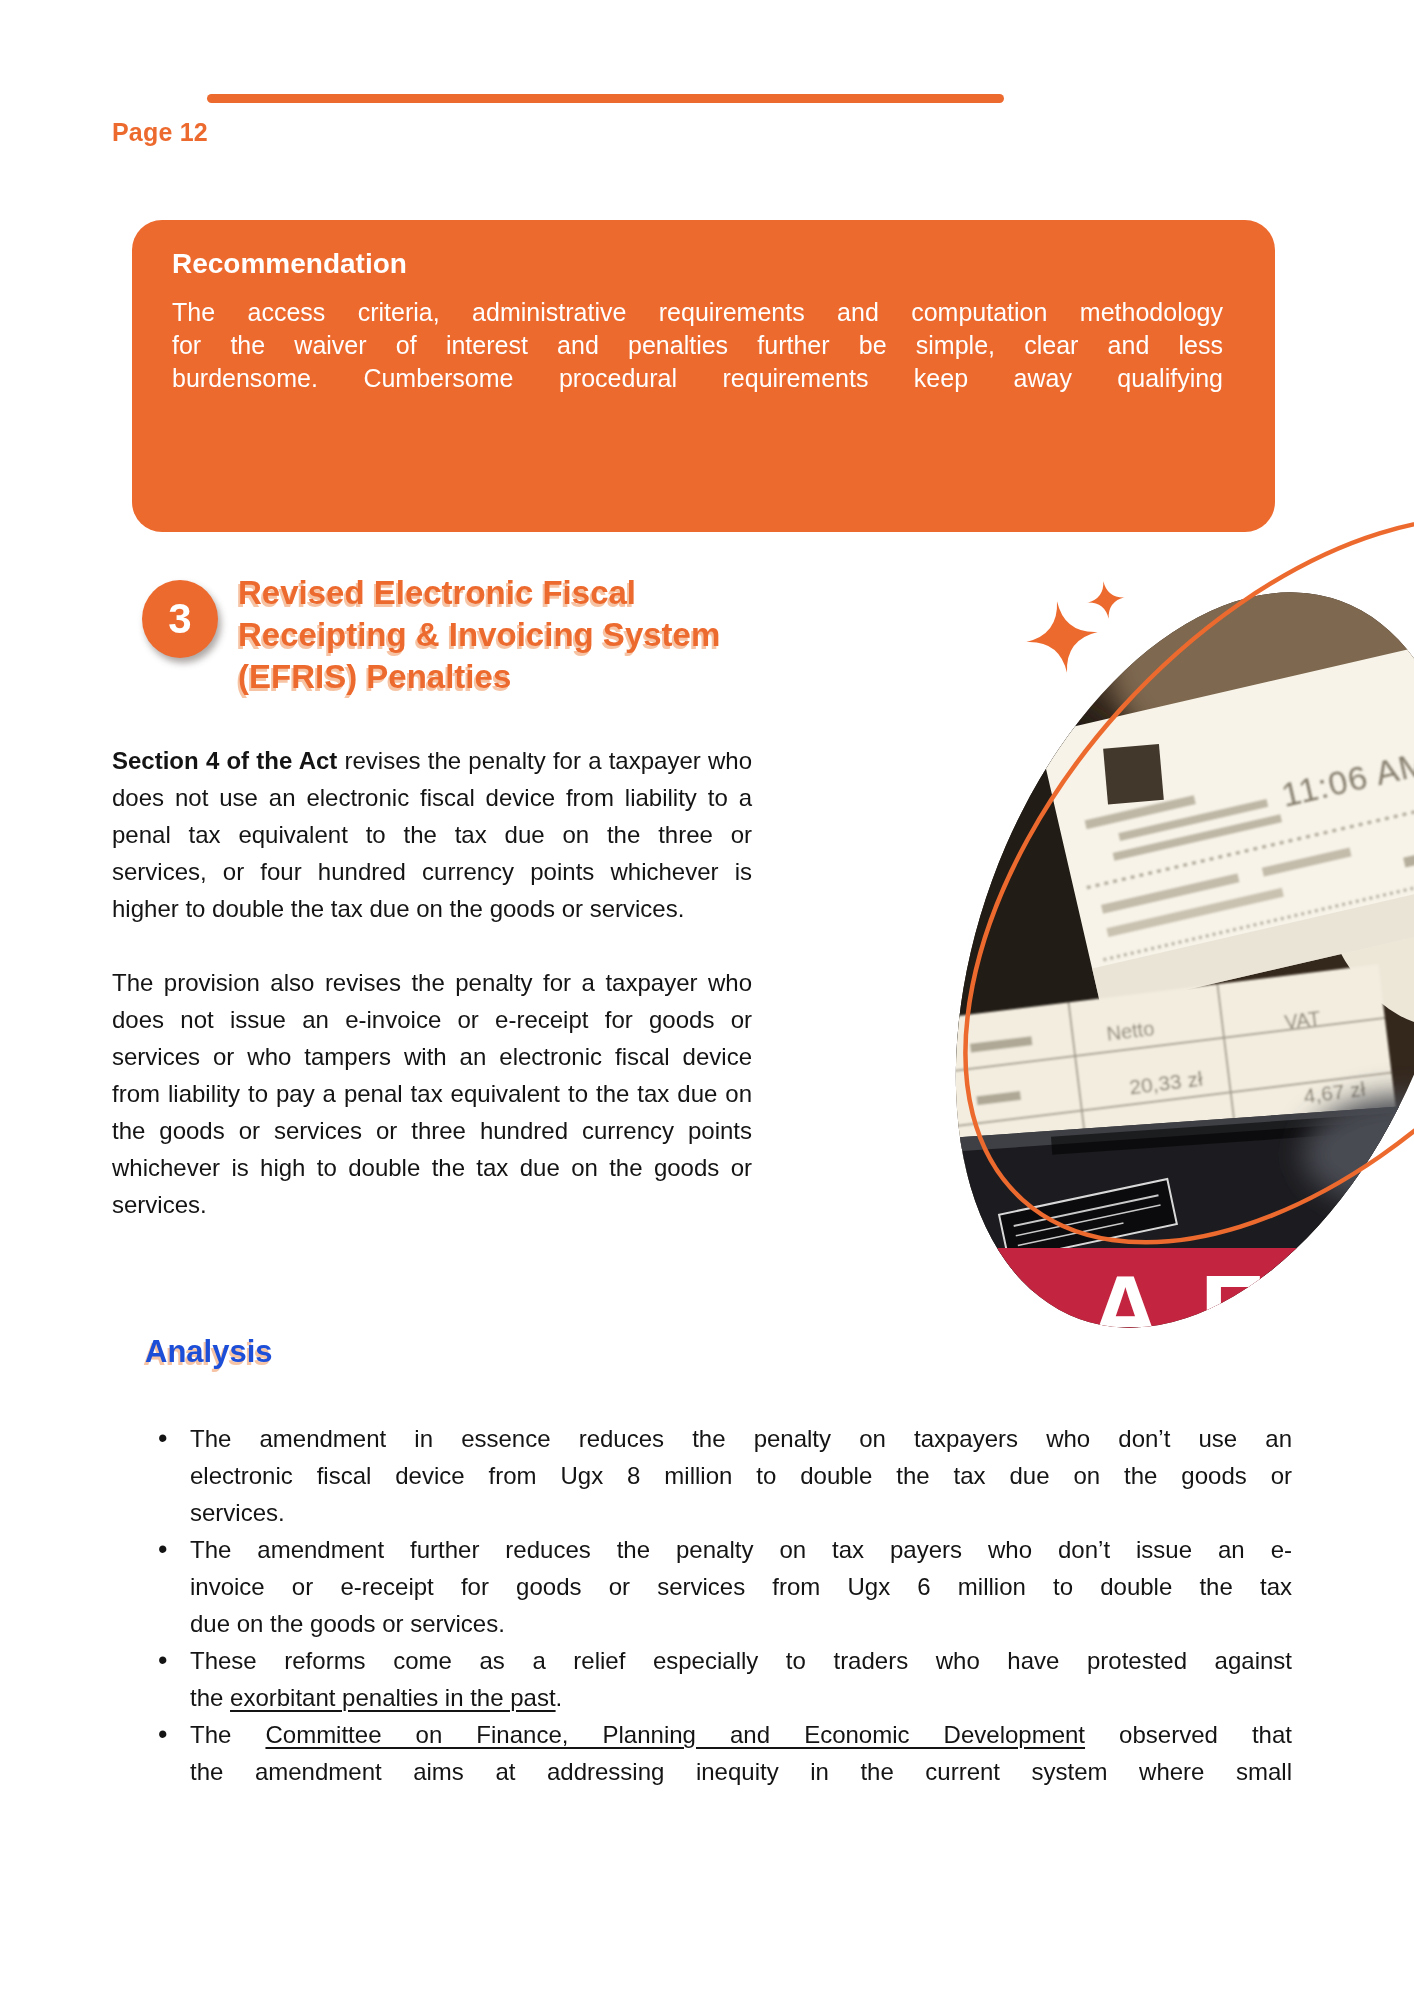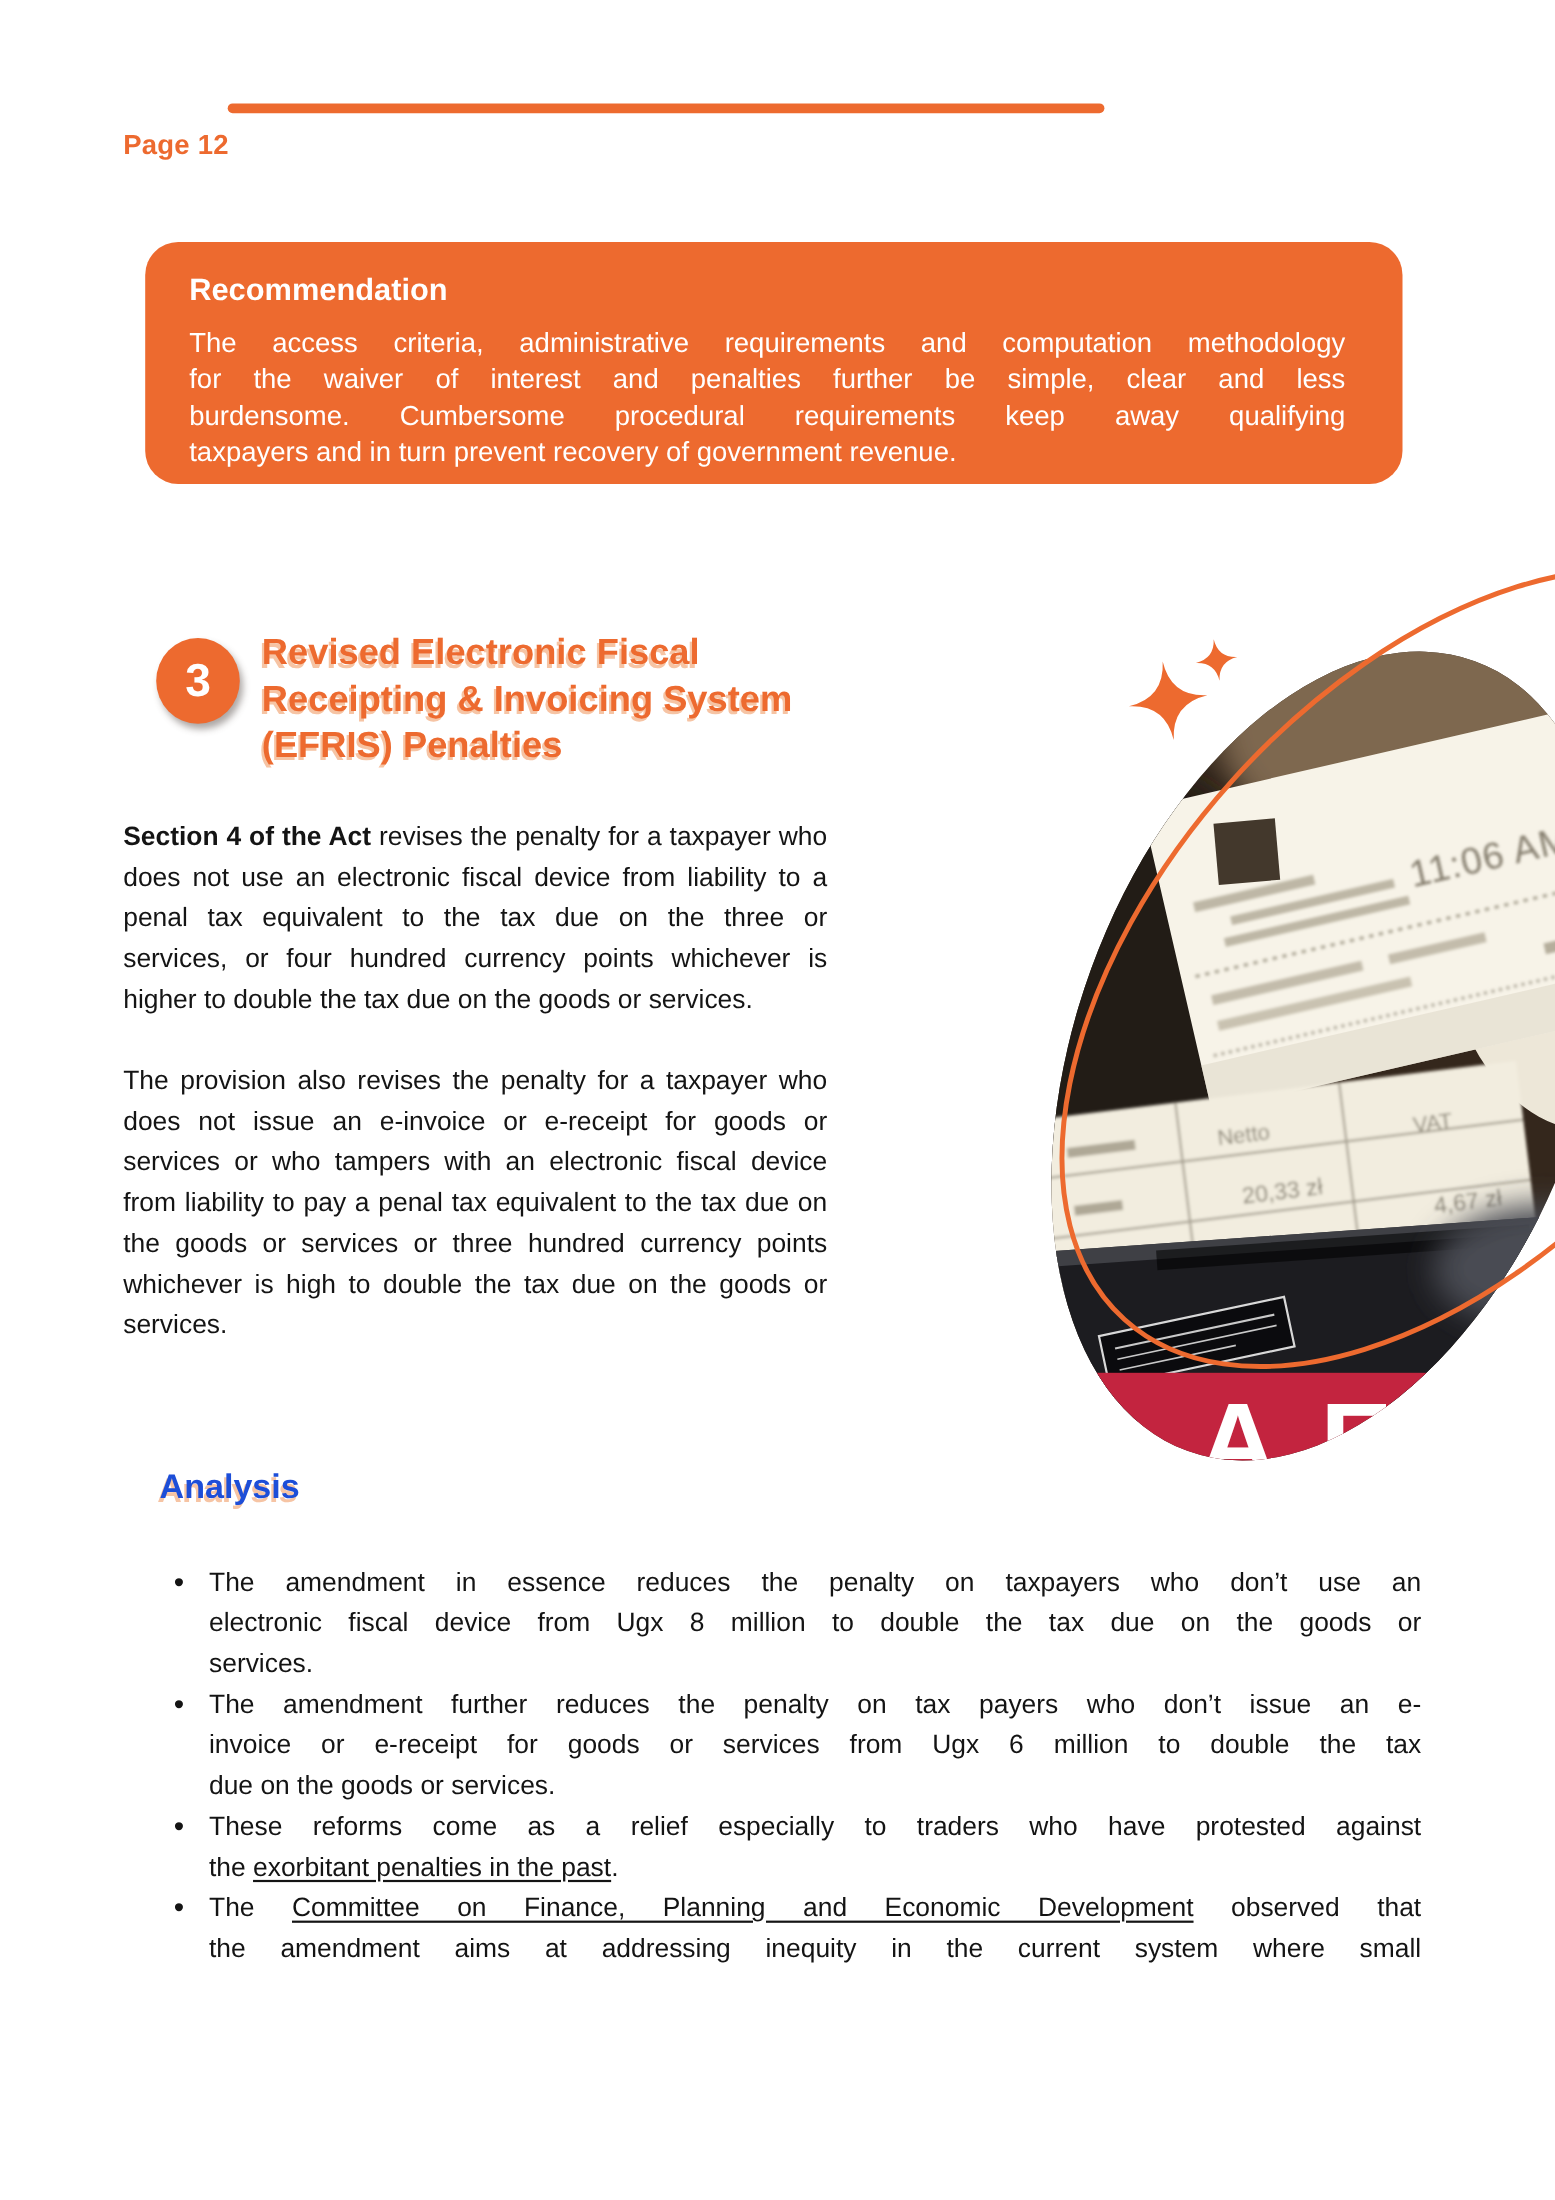"Recommendation" .rec-card { height: 220px -> 312px }
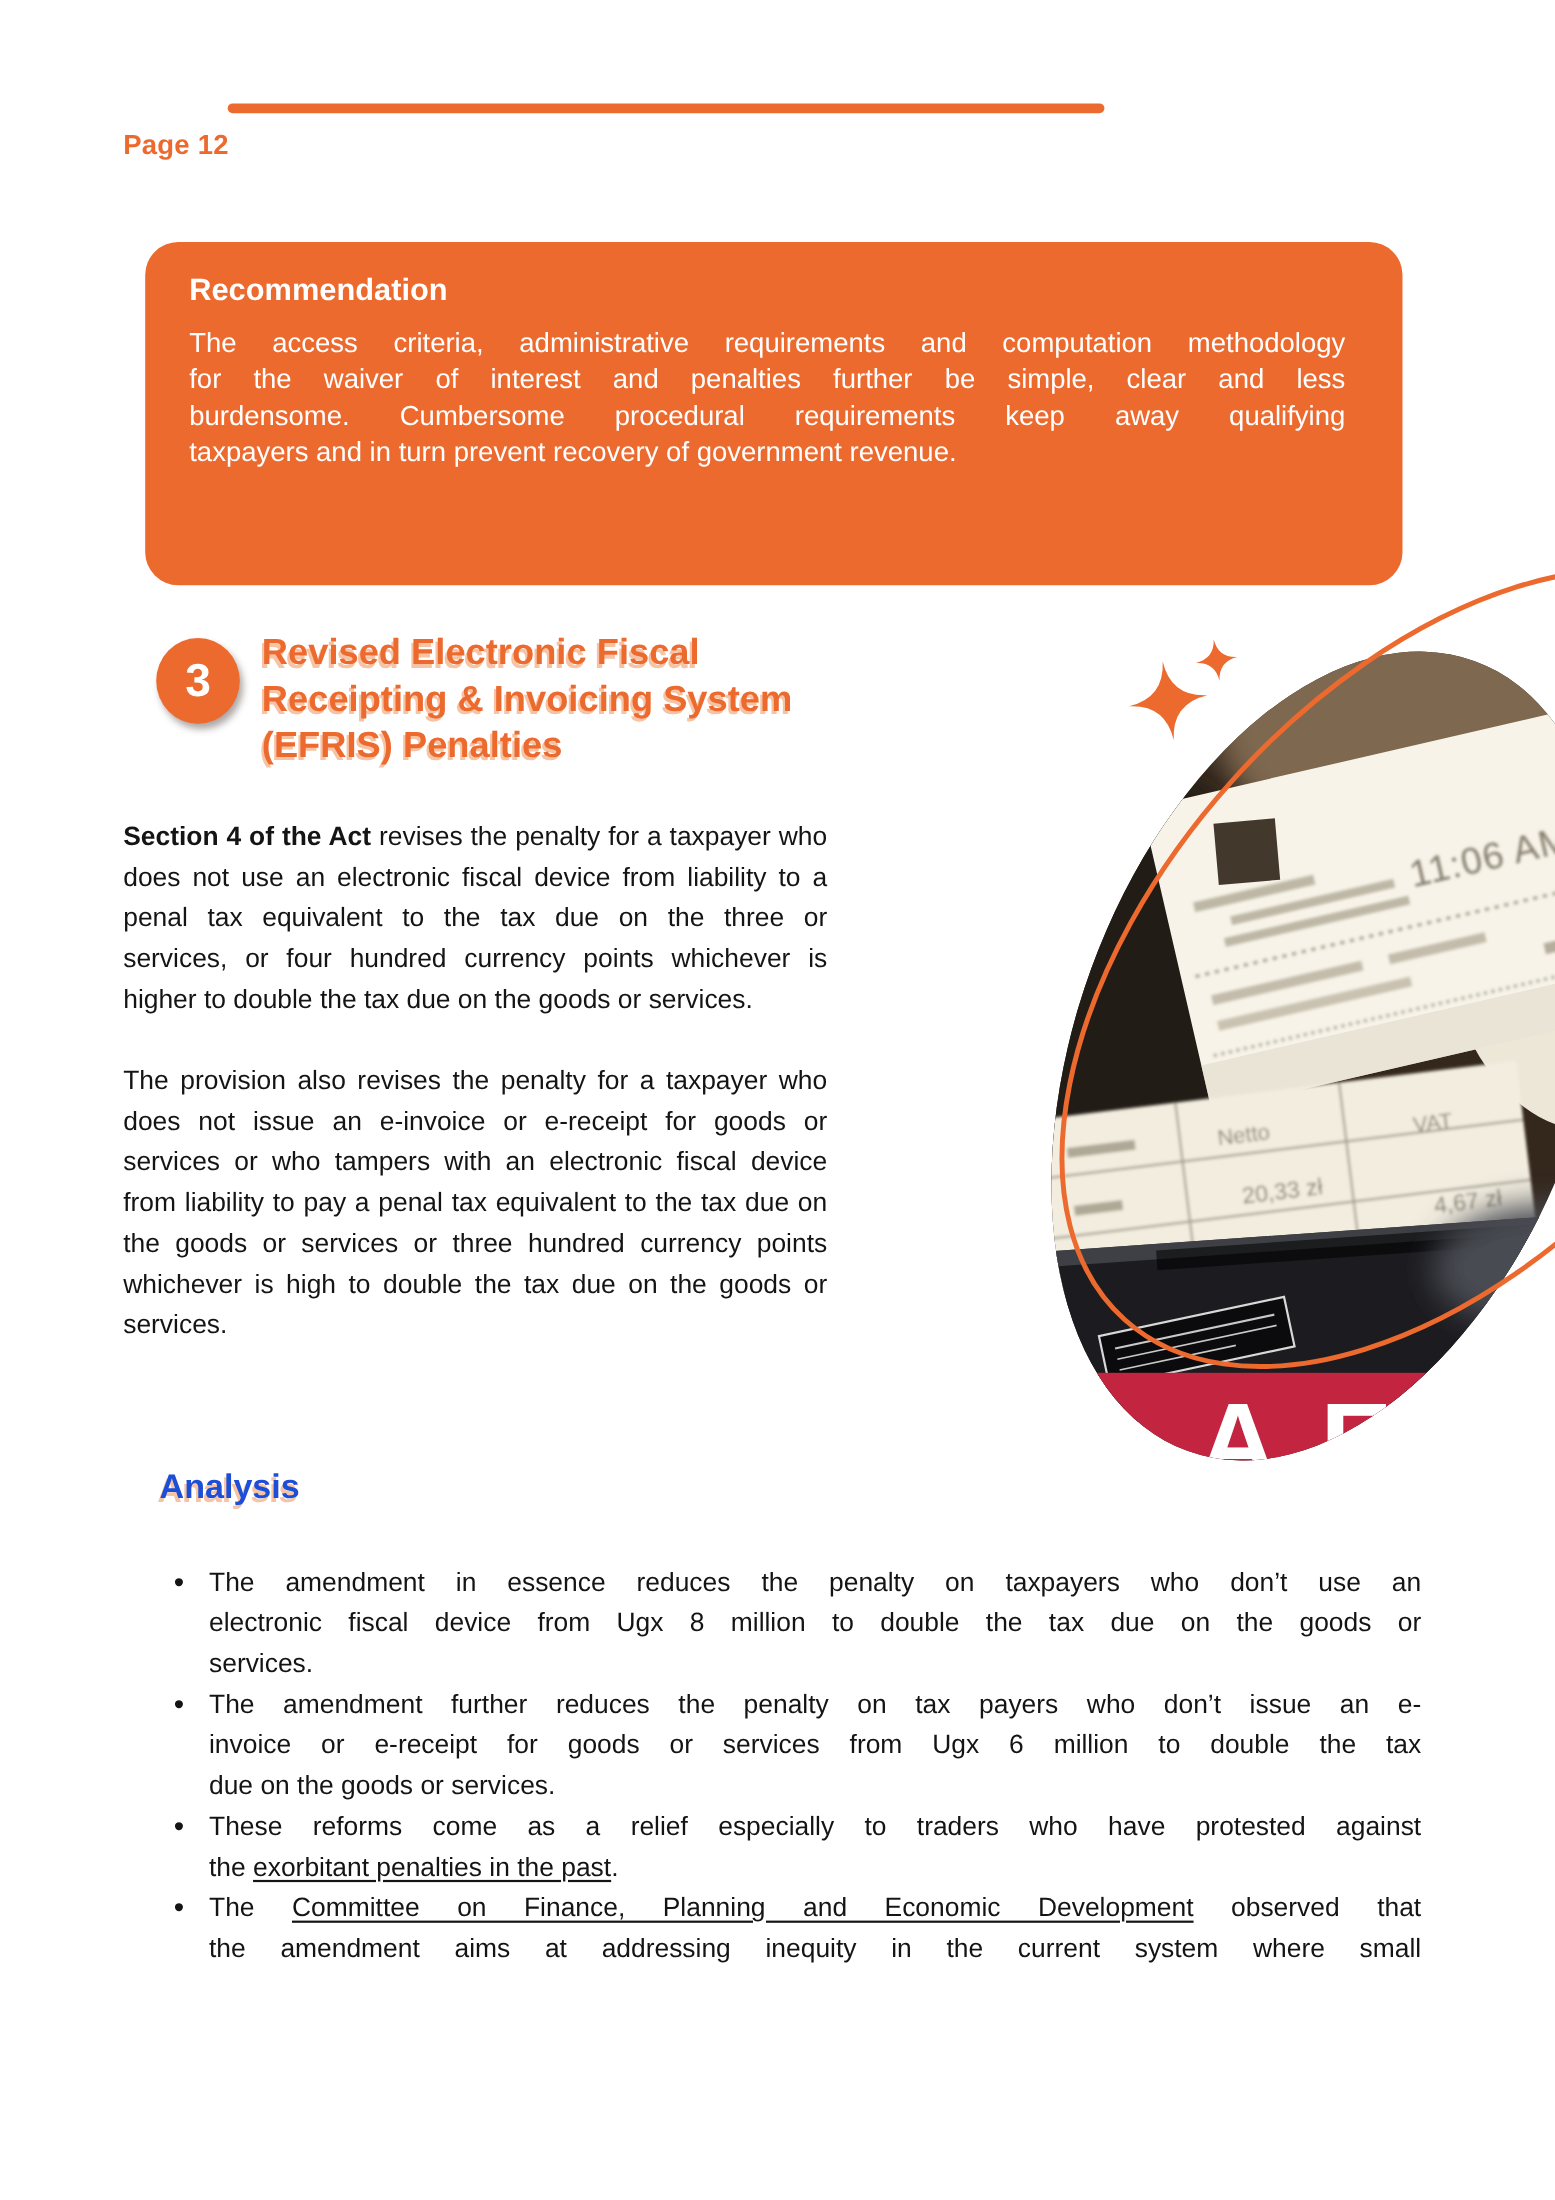"taxpayers and in turn prevent" div.jline { html: <div><span>taxpayers and in turn prevent recovery of government revenue.</span></div> -> none }
